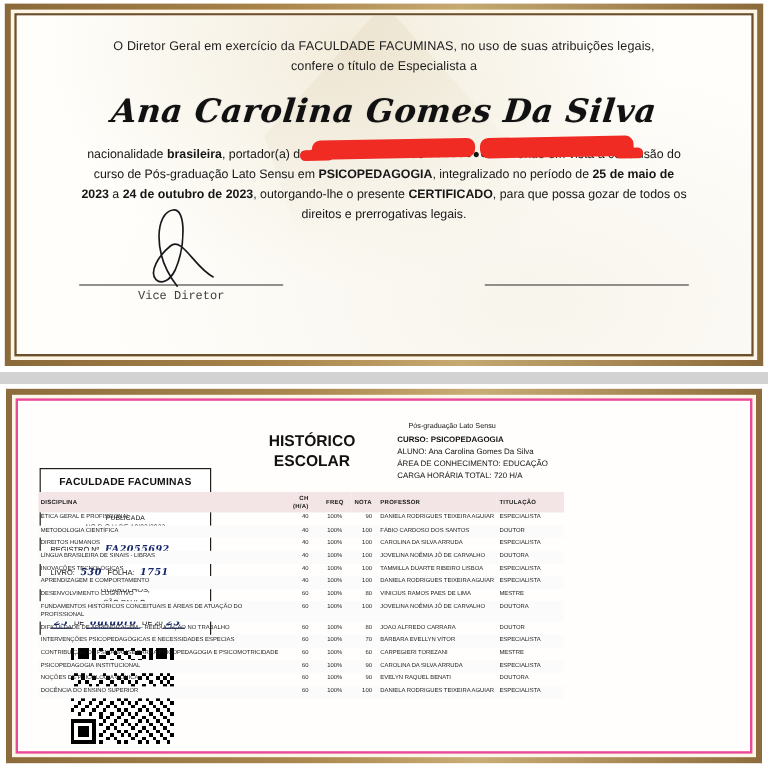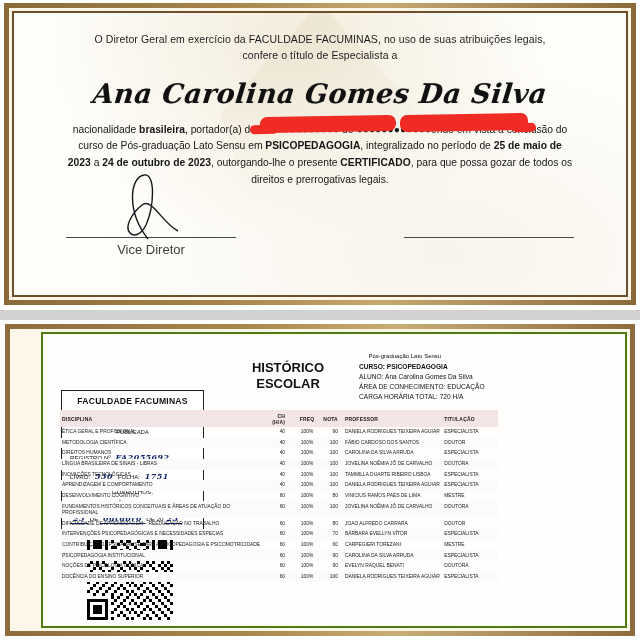"Vice Diretor" .sig-role { font-family: none -> Liberation Mono, monospace; font-size: 13px -> 10px }
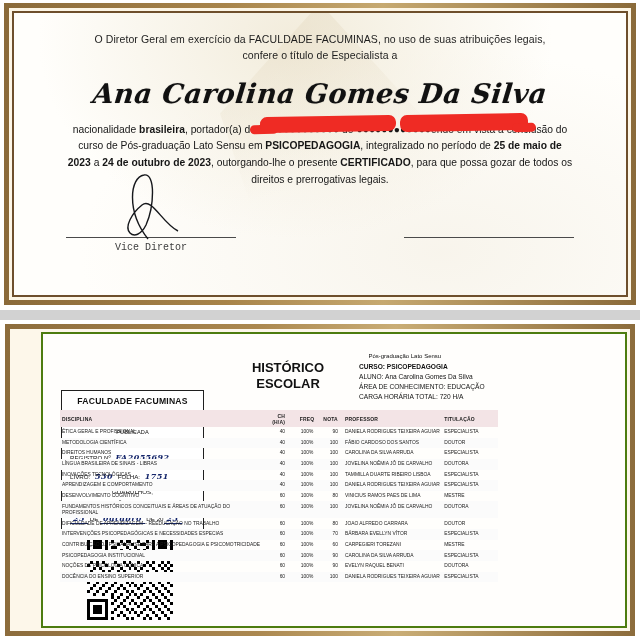"HISTÓRICO" .h-frame-thin { background: #4d7c0f -> #ec4899; margin-left: 28px -> none }
